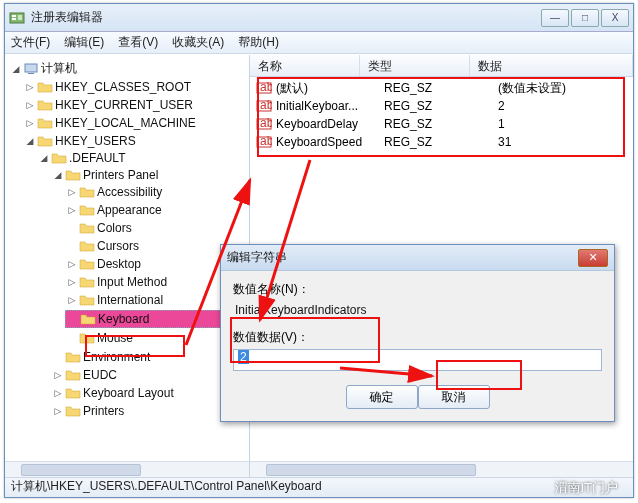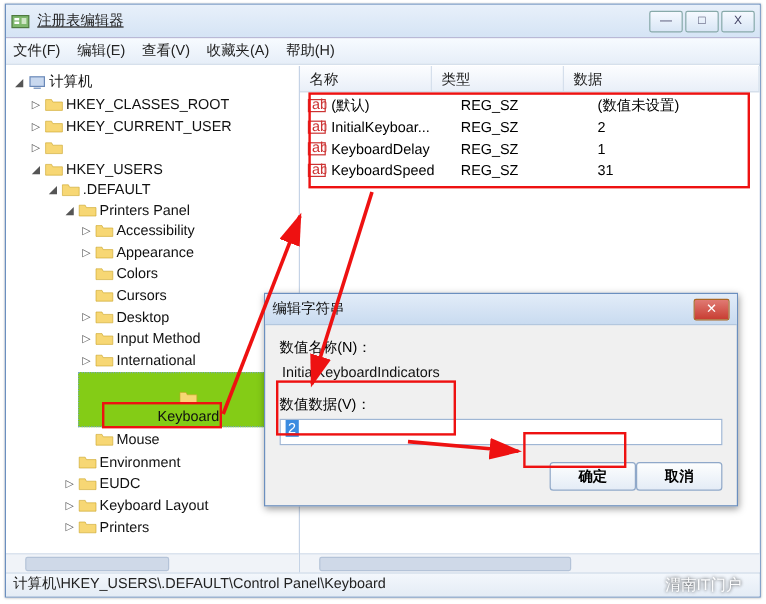"注册表编辑器" .titlebar .title { text-decoration: underline -> none }
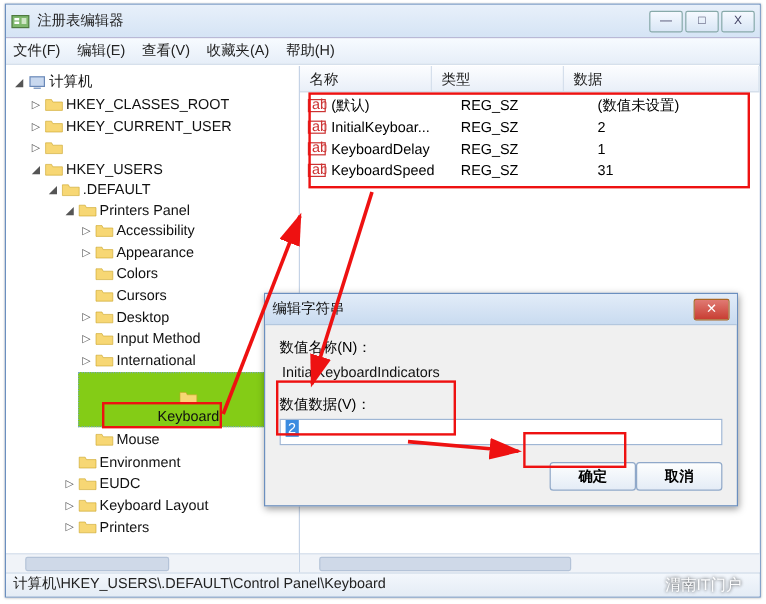"HKEY_LOCAL_MACHINE" span.lbl { html: none -> <span>HKEY_LOCAL_MACHINE</span> }
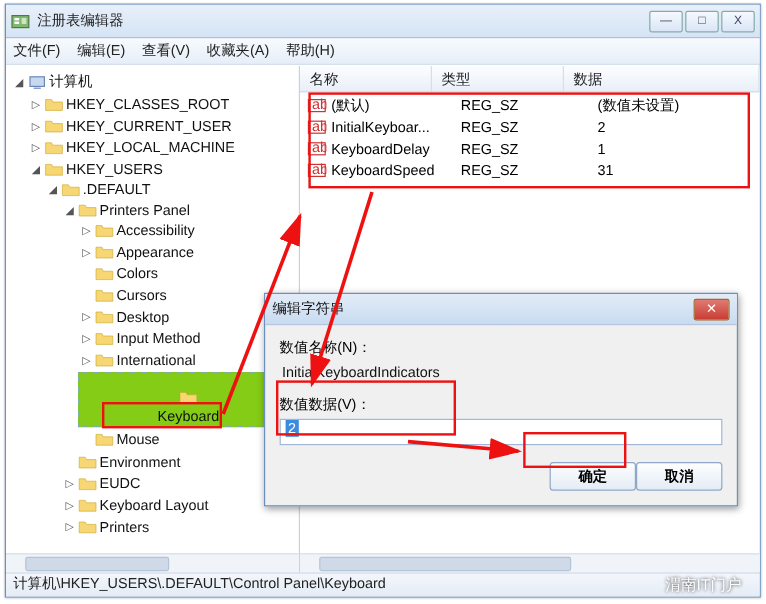"Keyboard" .row.sel { background: #84cc16 -> #ec4899; flex-direction: column -> none }
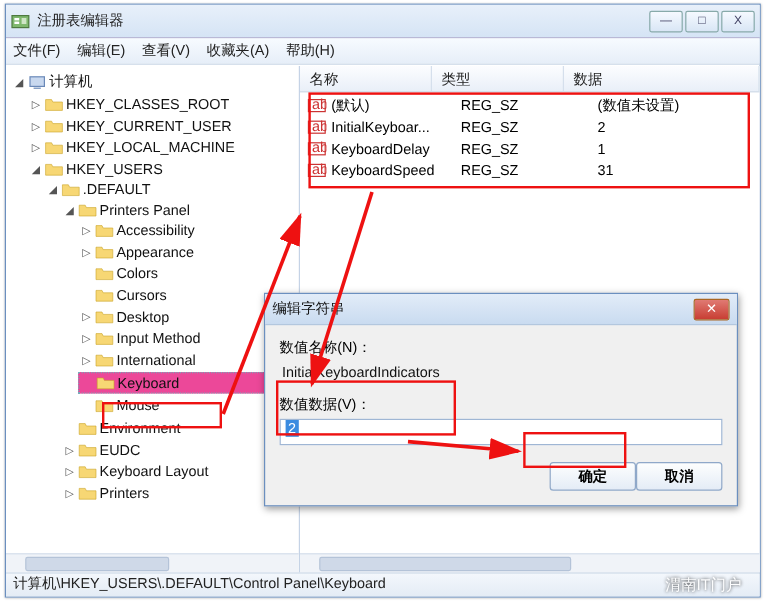"确定" .dbtnrow { font-weight: bold -> none; justify-content: flex-end -> center }
